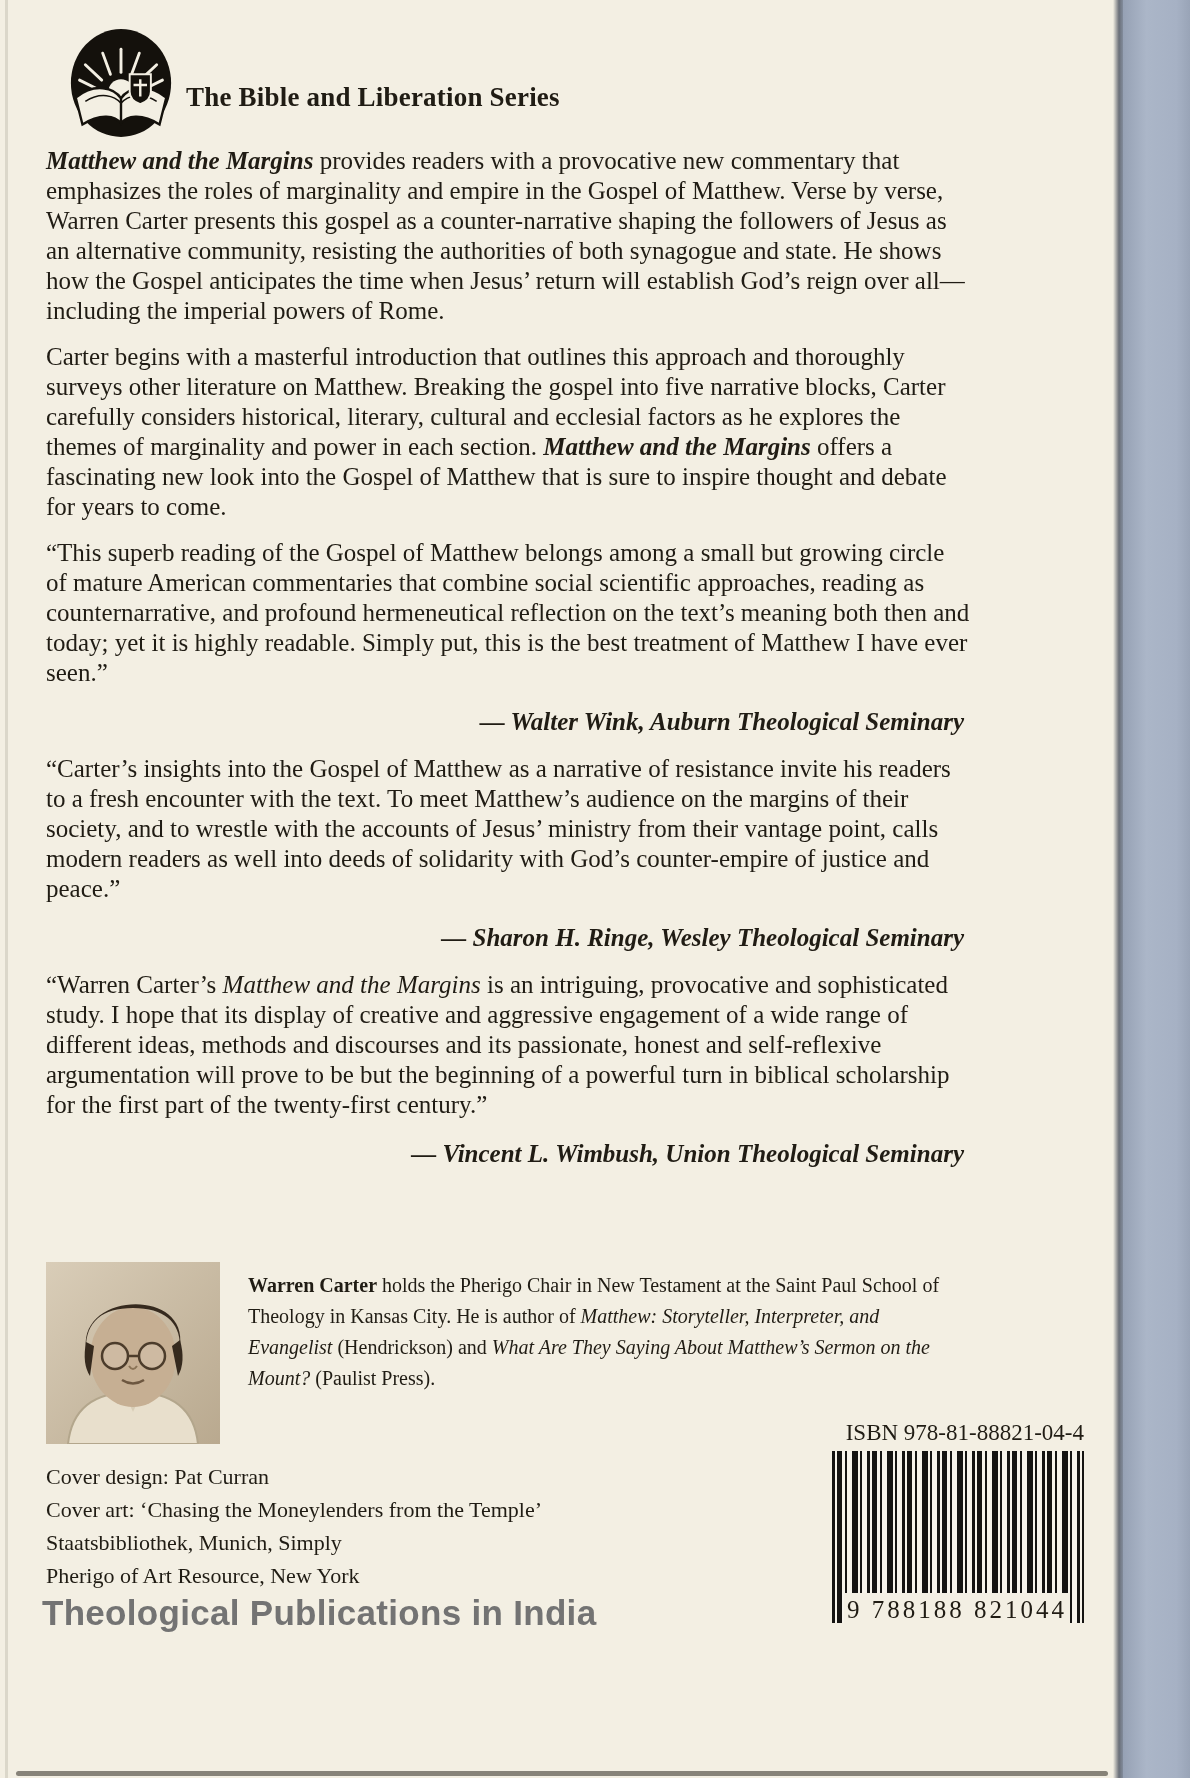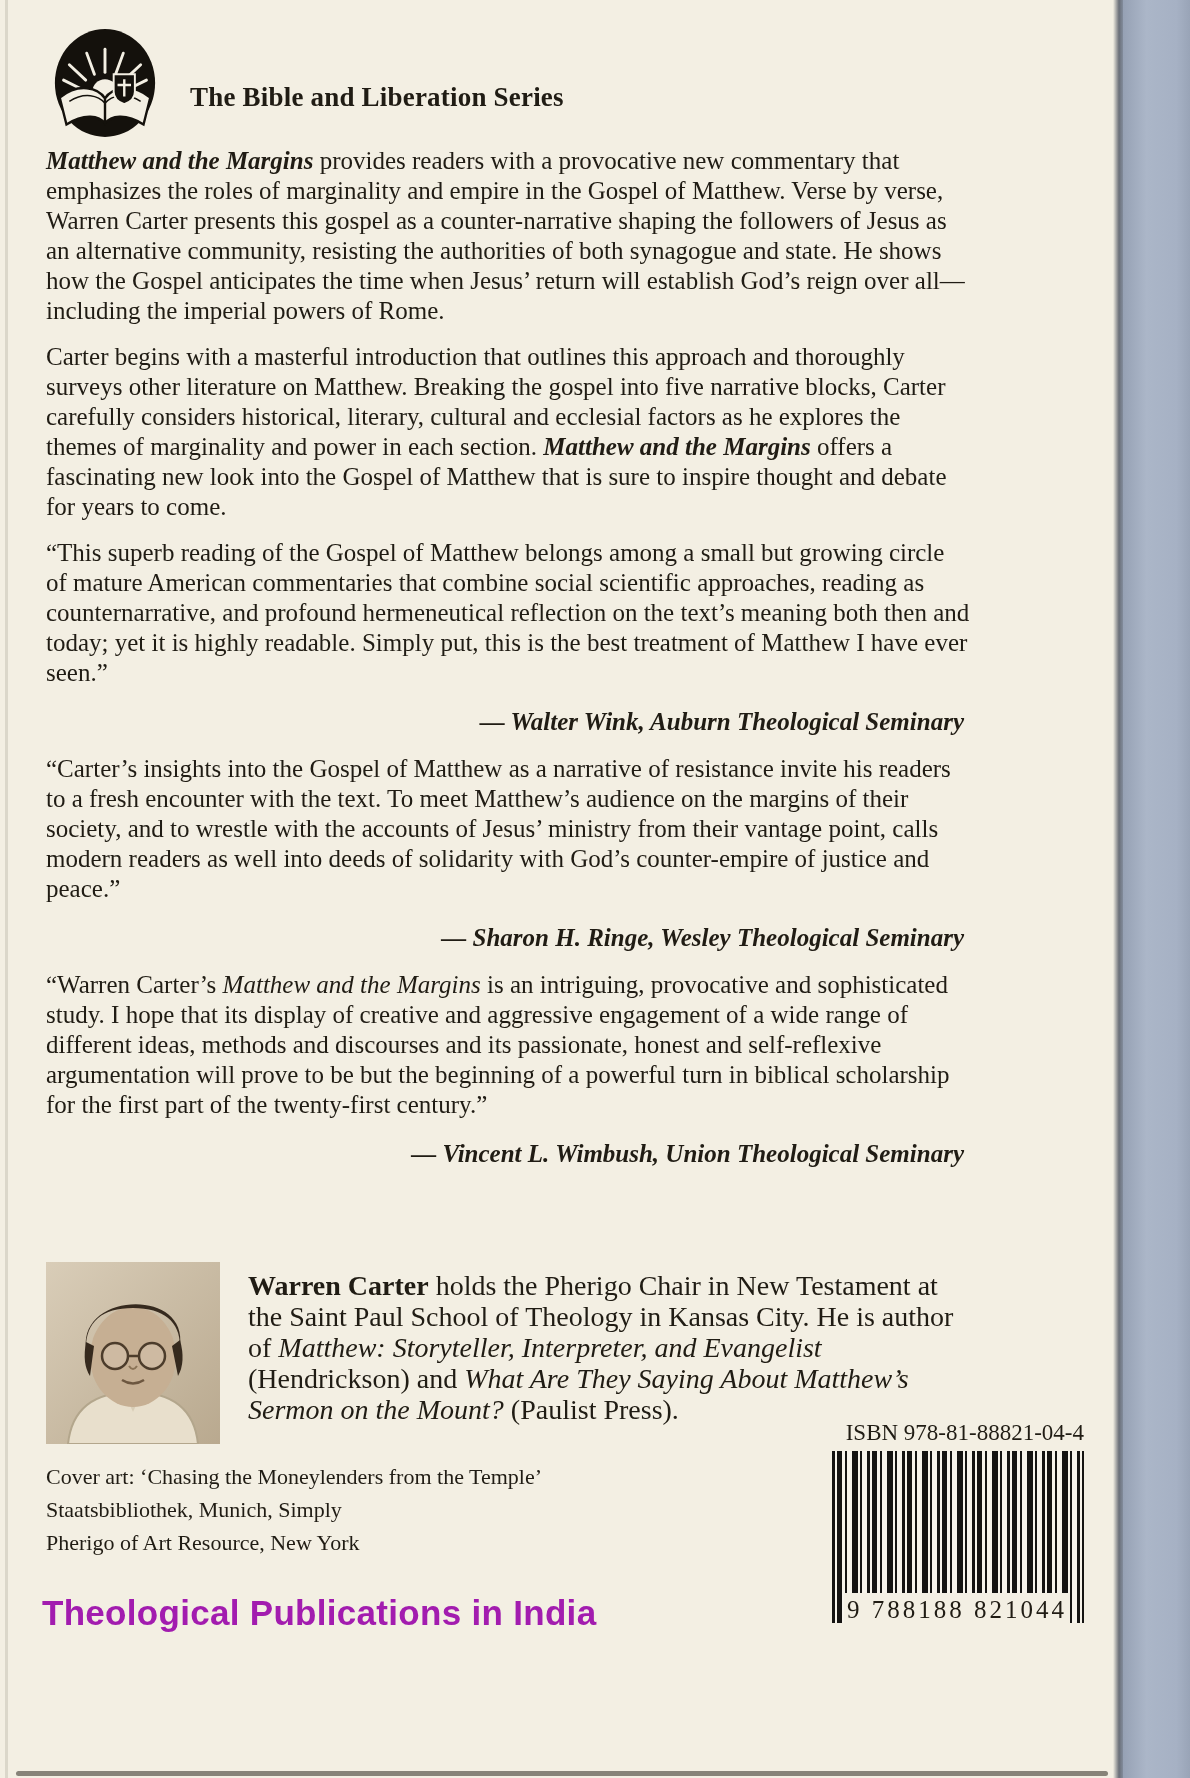"The Bible and Liberation Series" .series-header { gap: 32px -> 12px; left: 52px -> 68px }
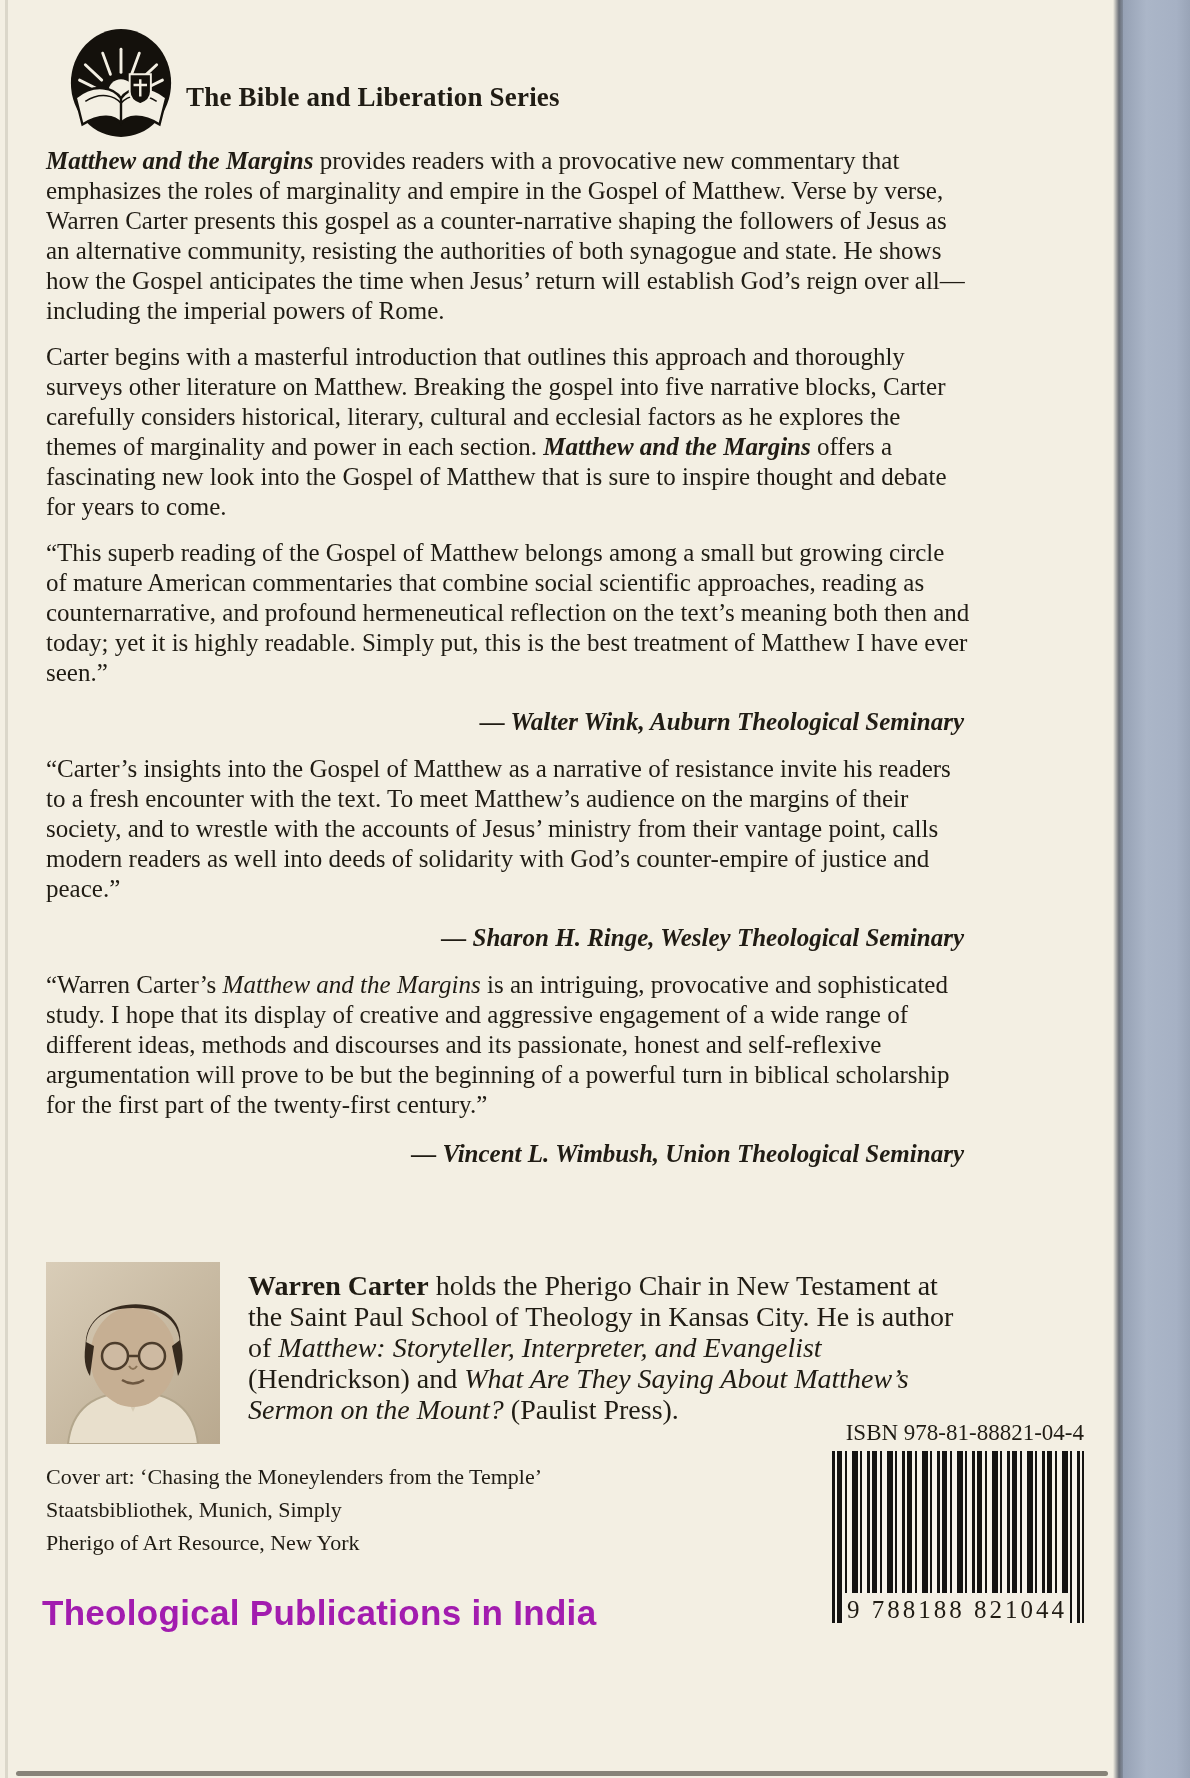"Warren Carter holds the Pherigo" .author-bio { font-size: 28px -> 20px }
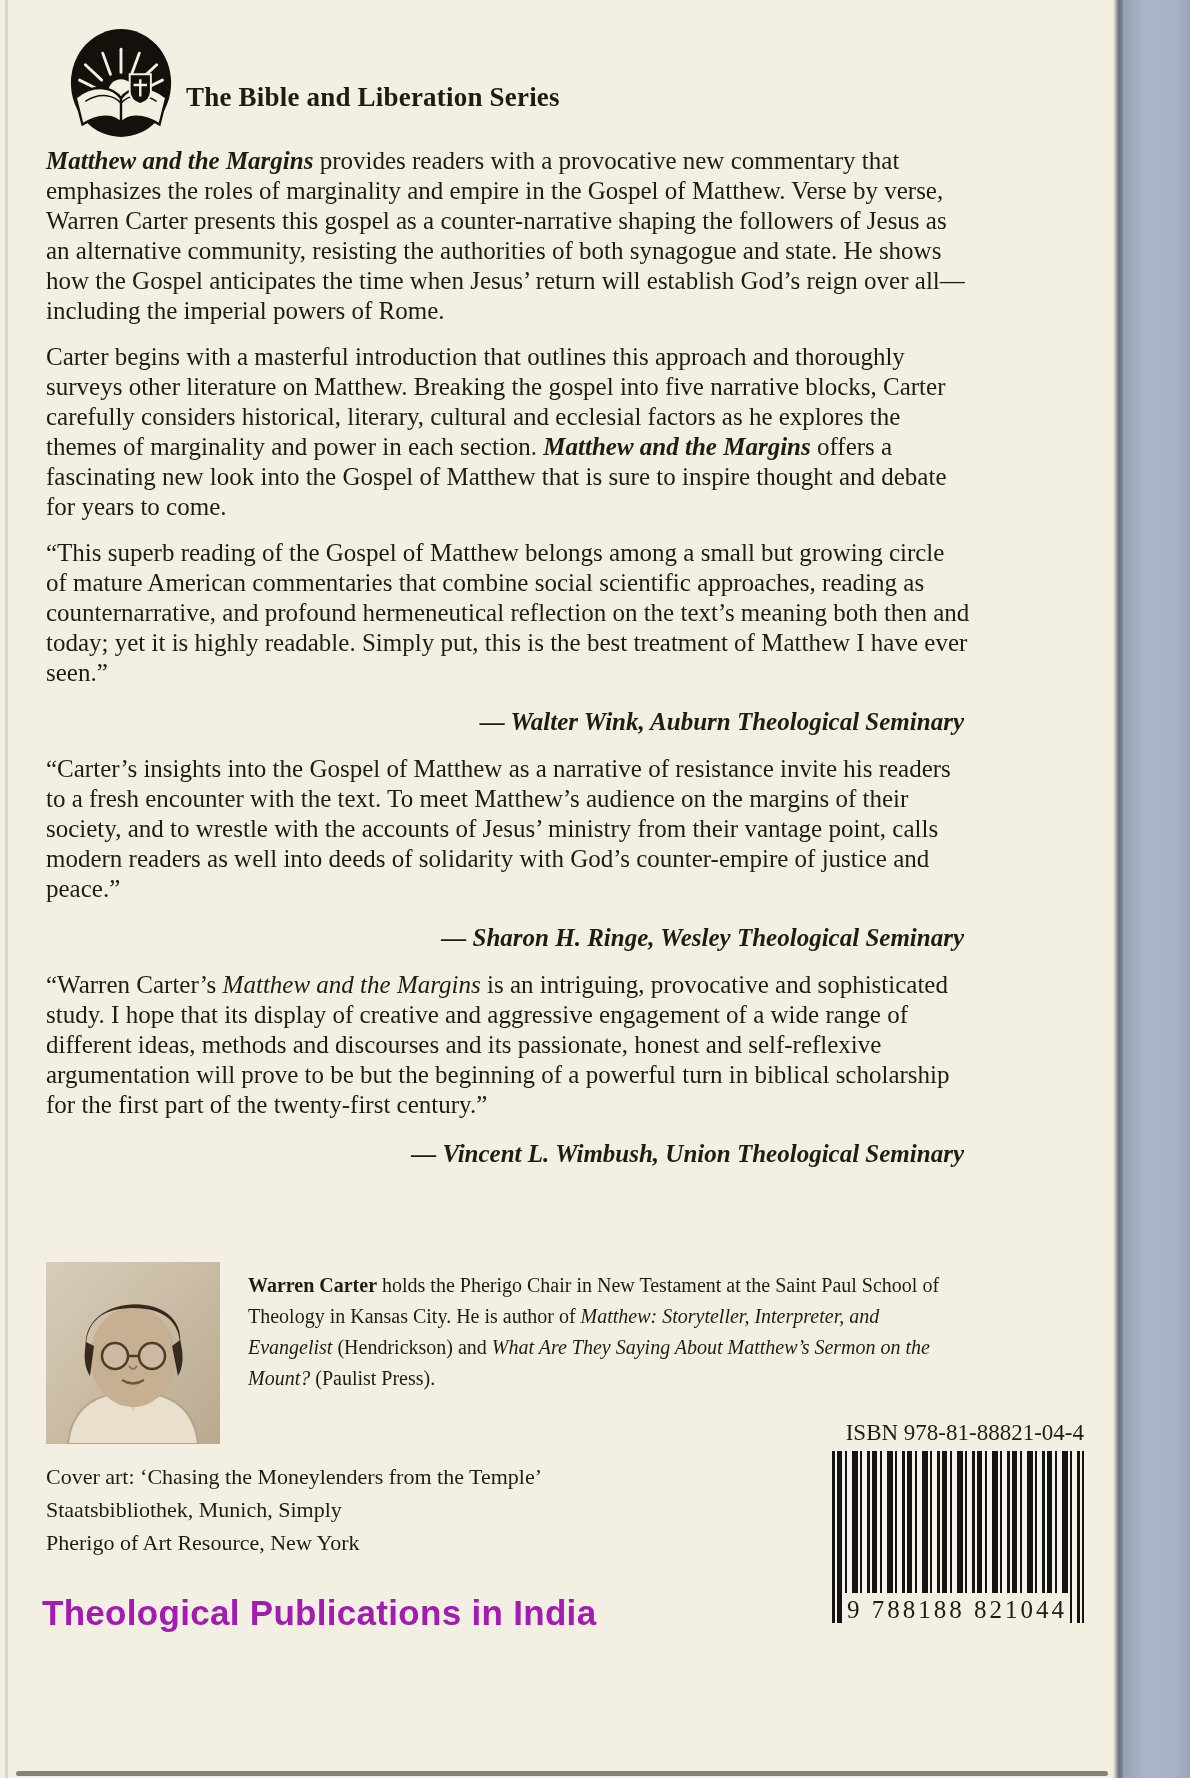"Cover design: Pat Curran" div { html: none -> <div>Cover design: Pat Curran</div> }
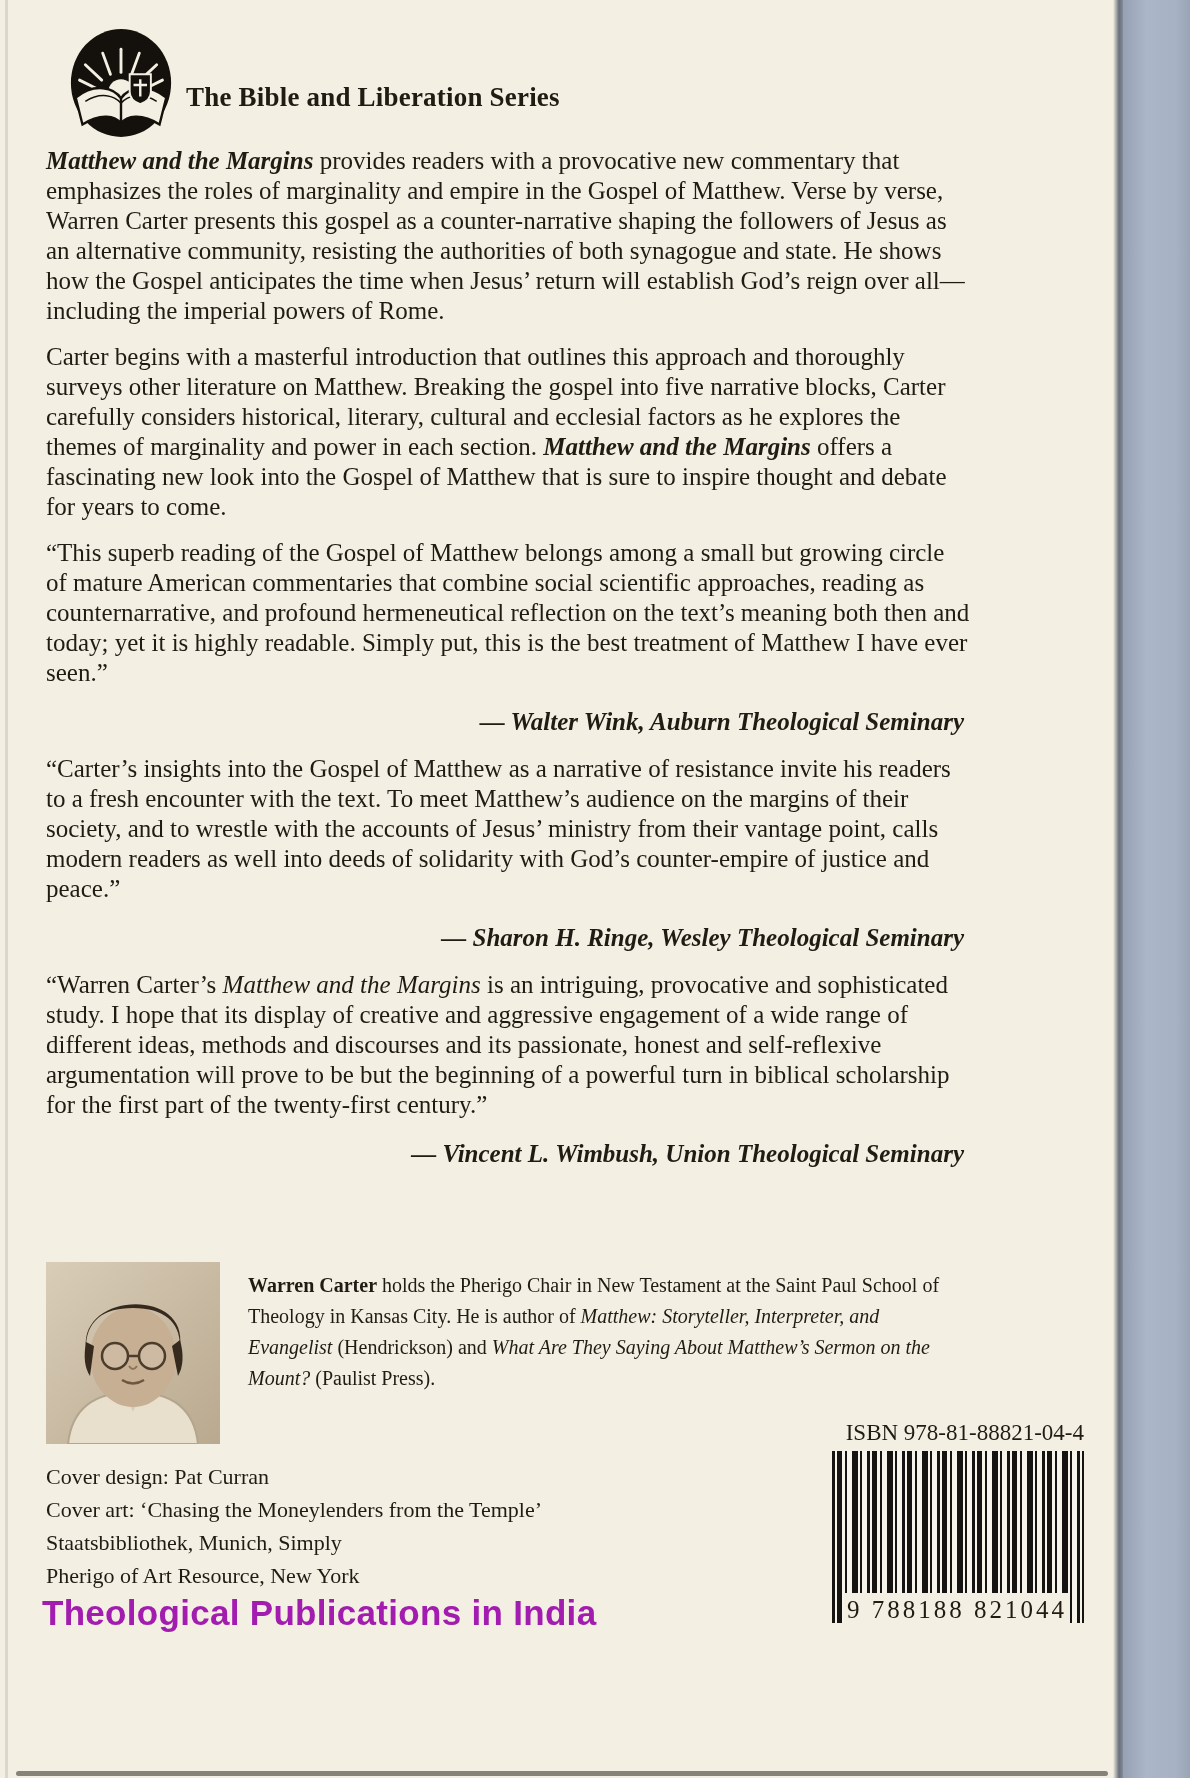"Theological Publications in India" .publisher { color: #a21caf -> #737373 }
